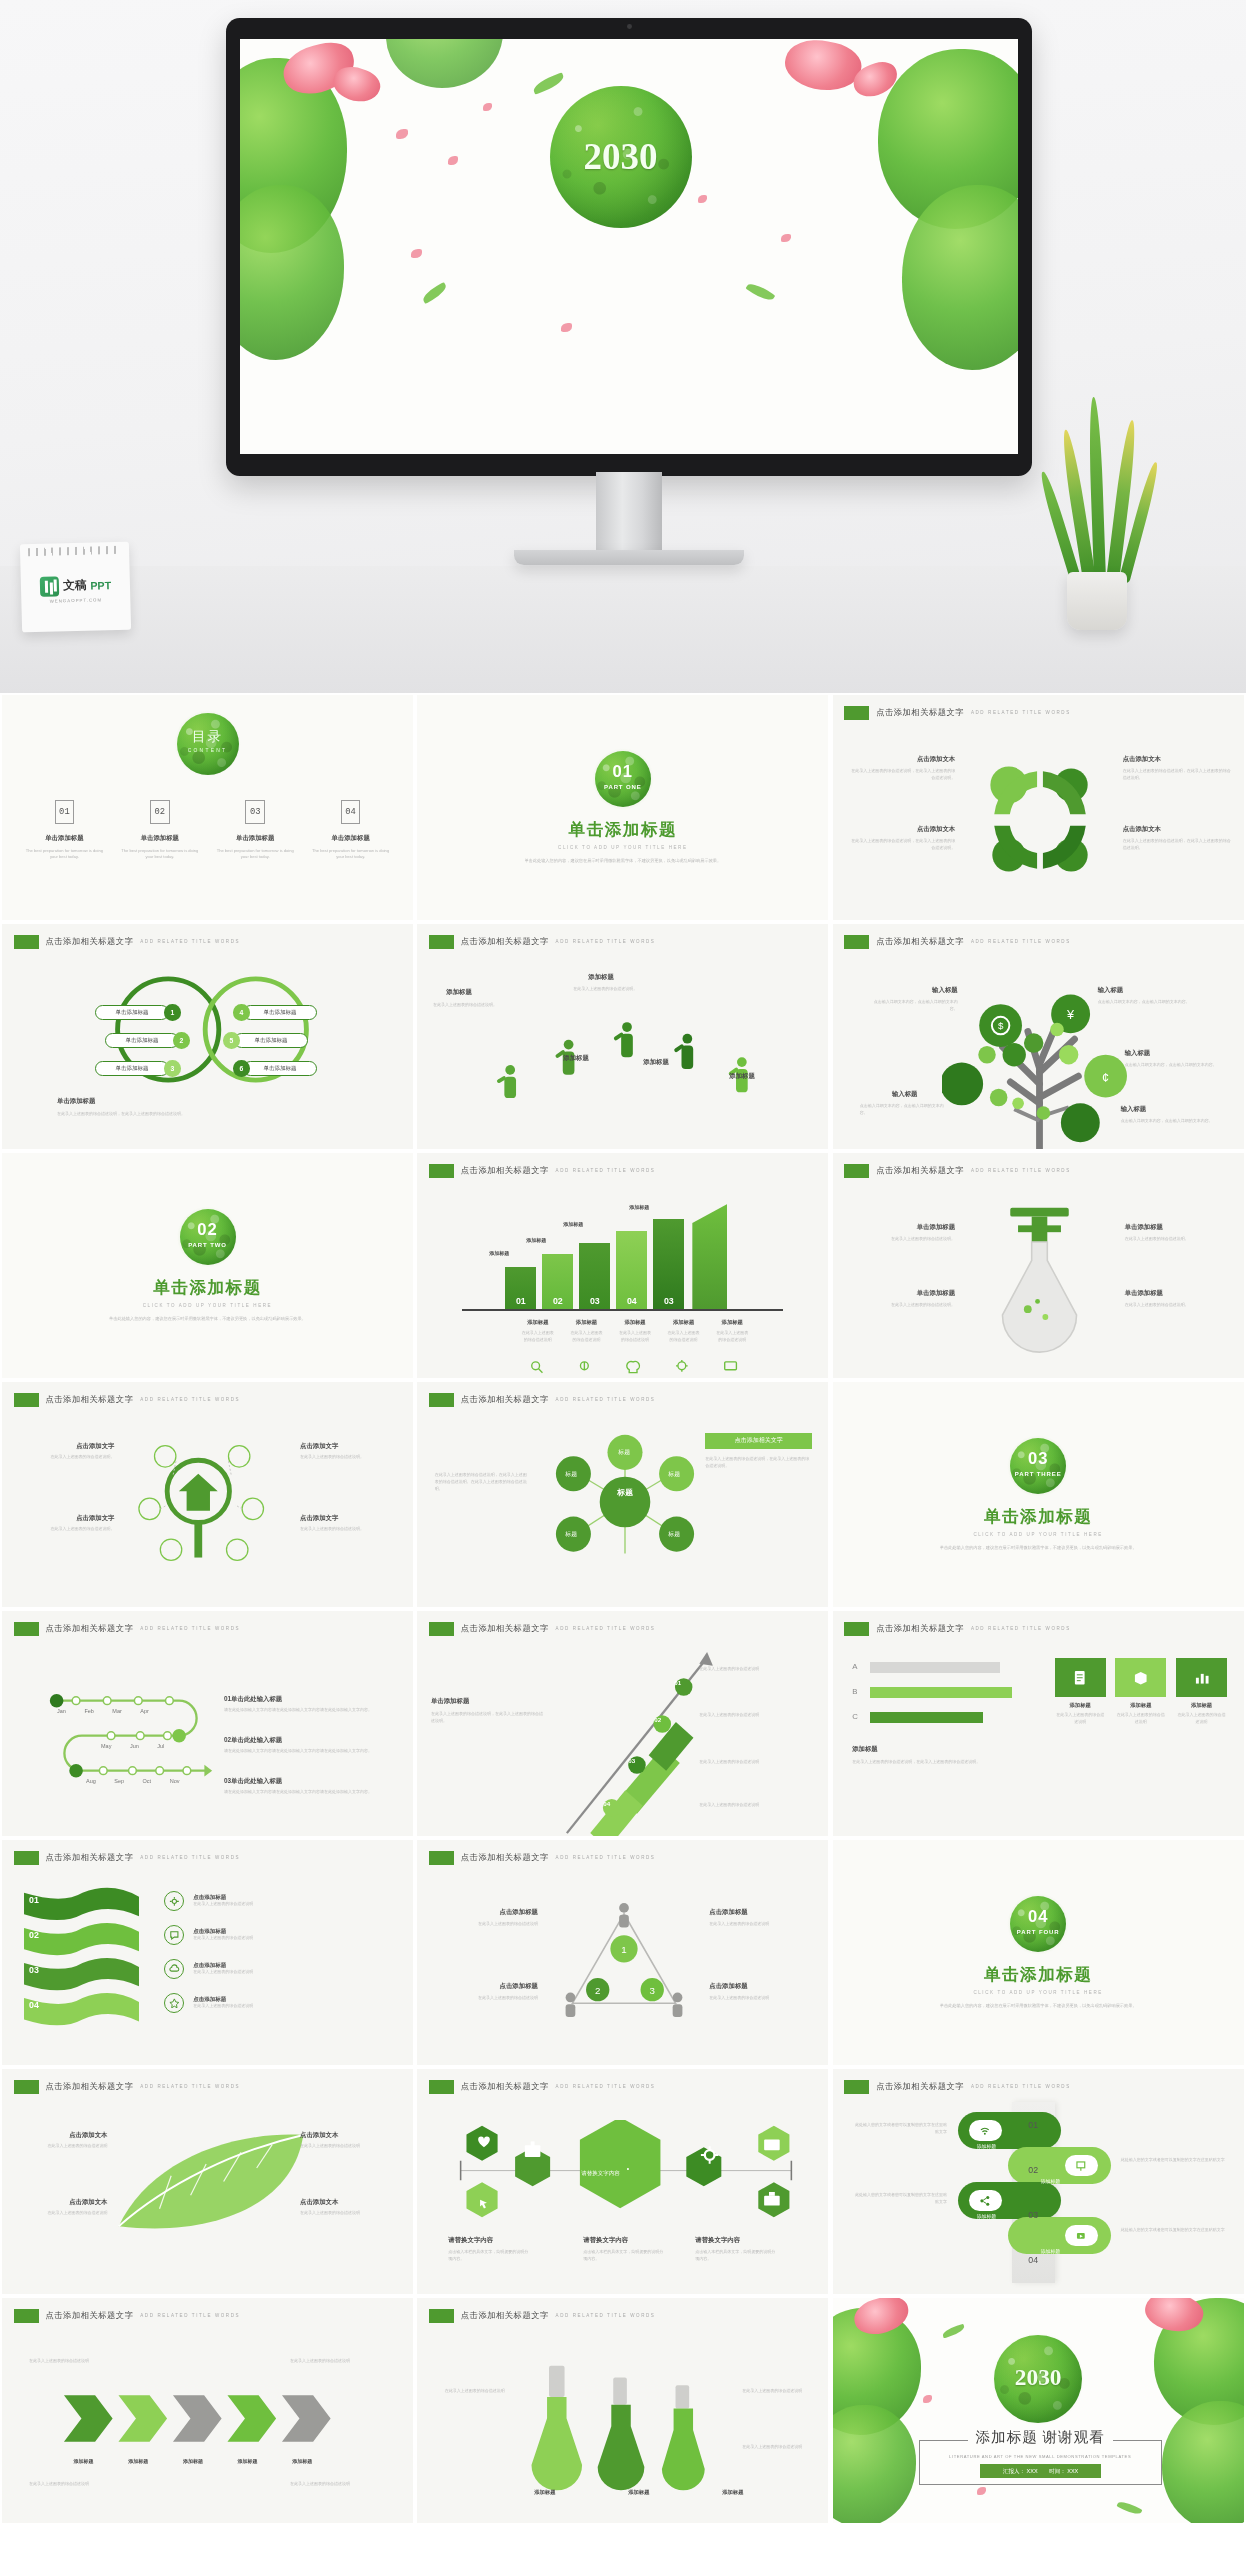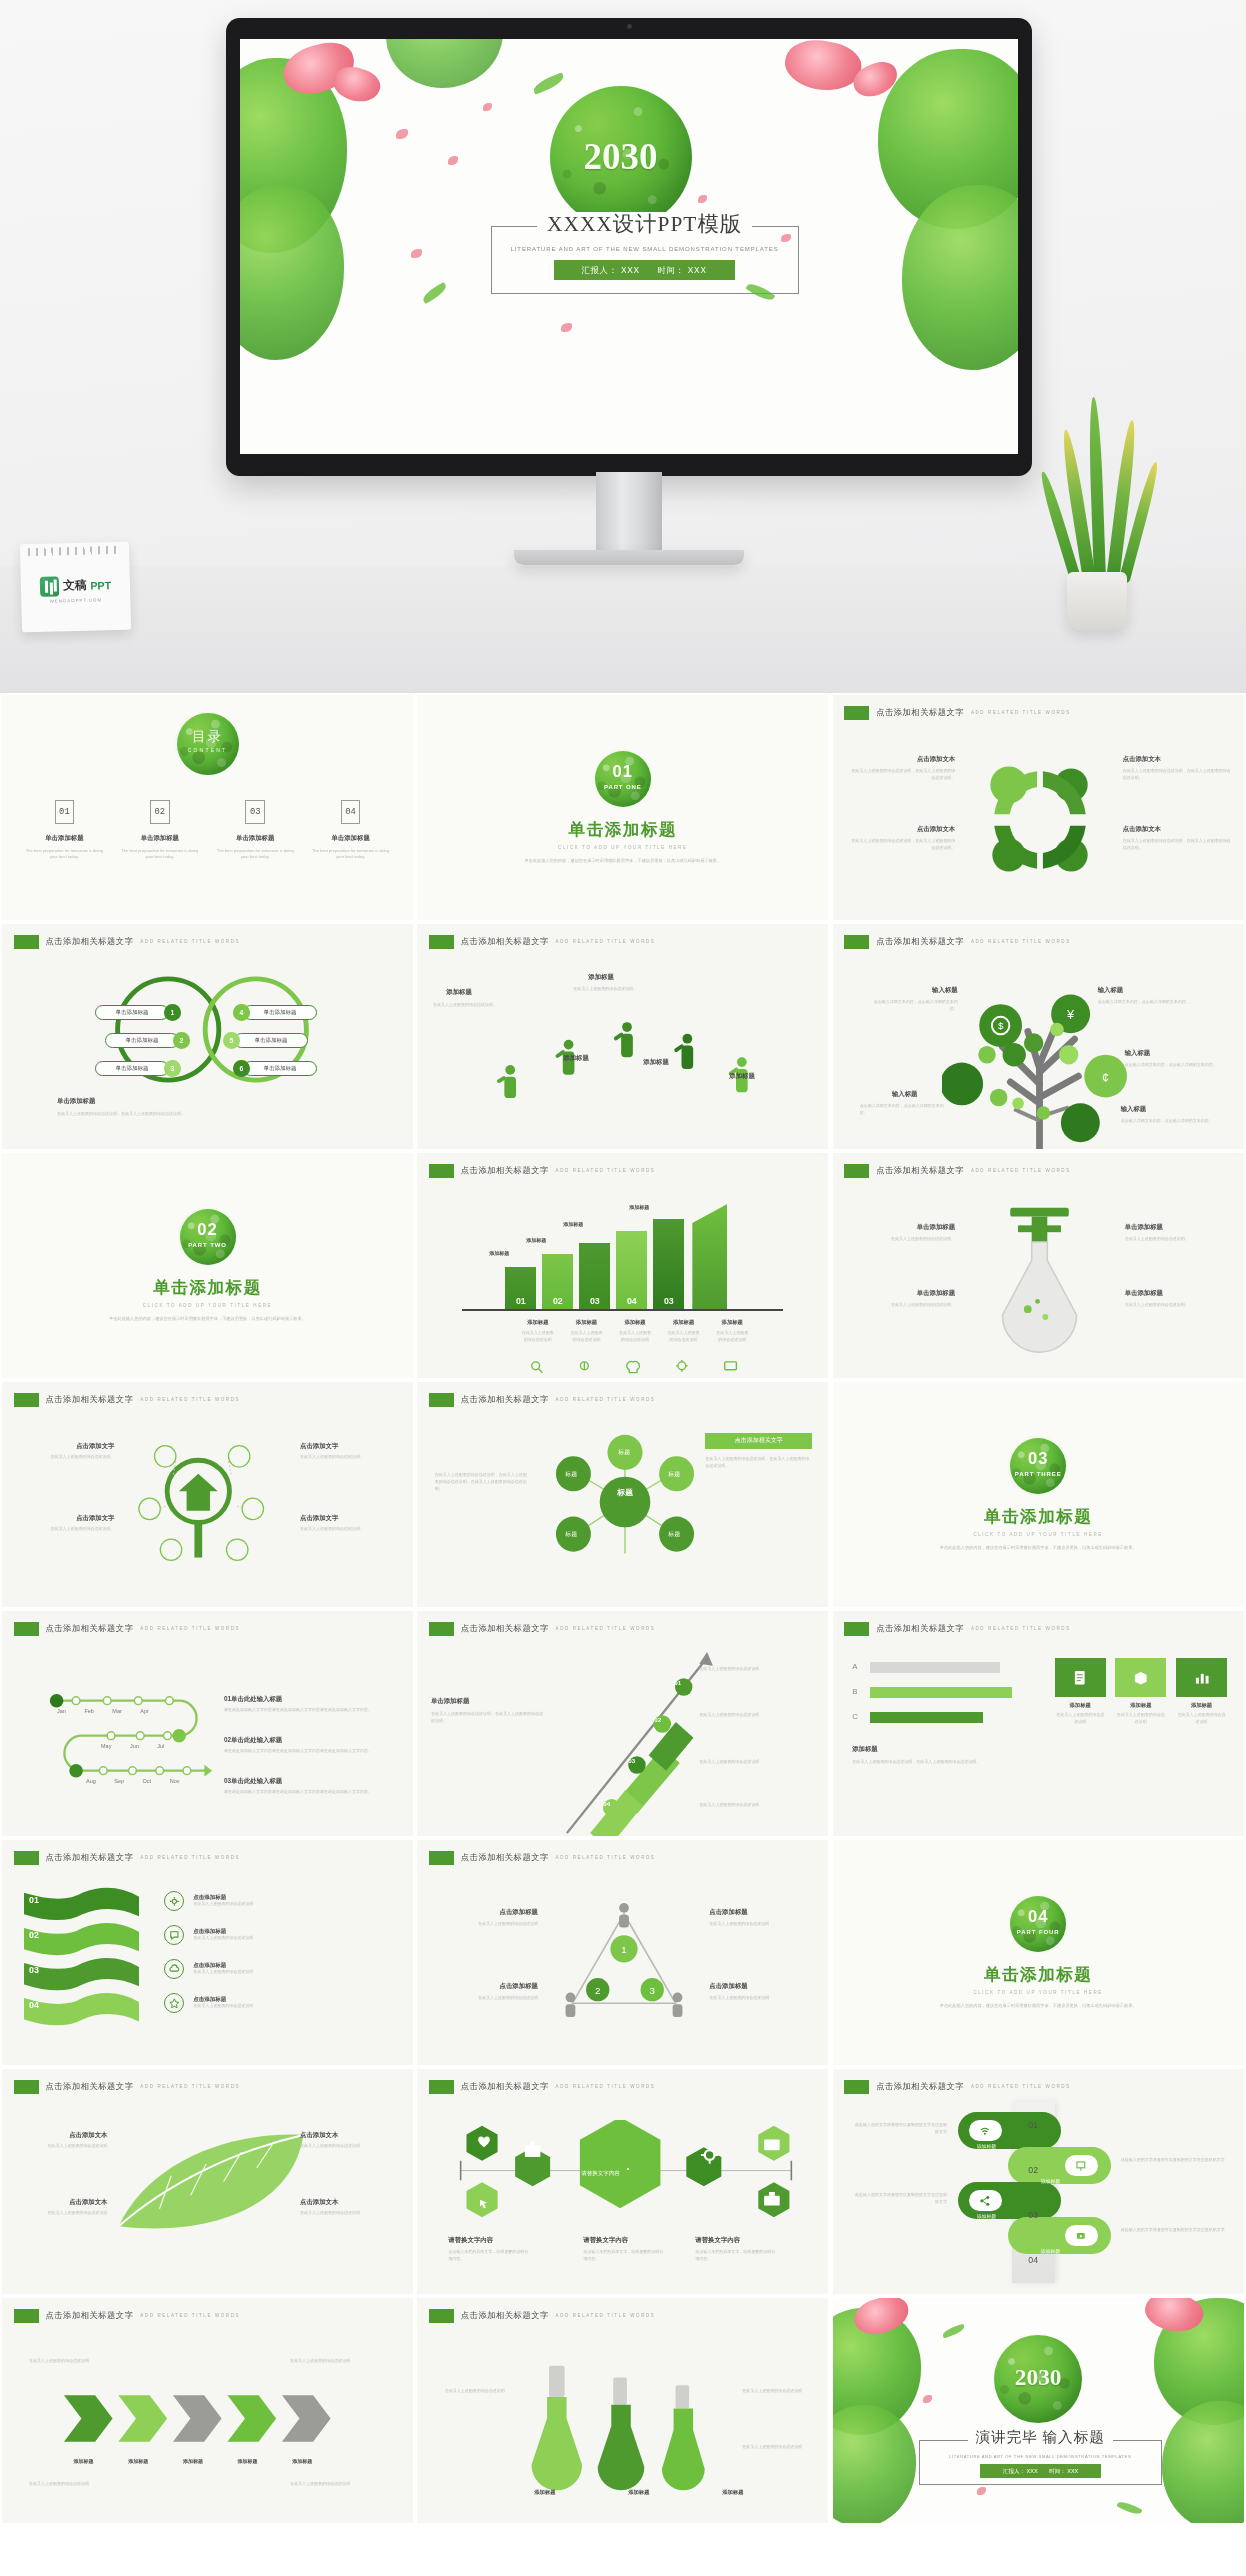"XXXX设计PPT模版" div.hero-textbox { html: <div> <div> <span>XXXX设计PPT模版</span> </div> <div>LITERATURE AND ART OF THE NEW SMALL DEMONSTRATION TEMPLATES</div> <div> <span>汇报人： XXX</span> <span>时间： XXX</span> </div> </div> -> none }
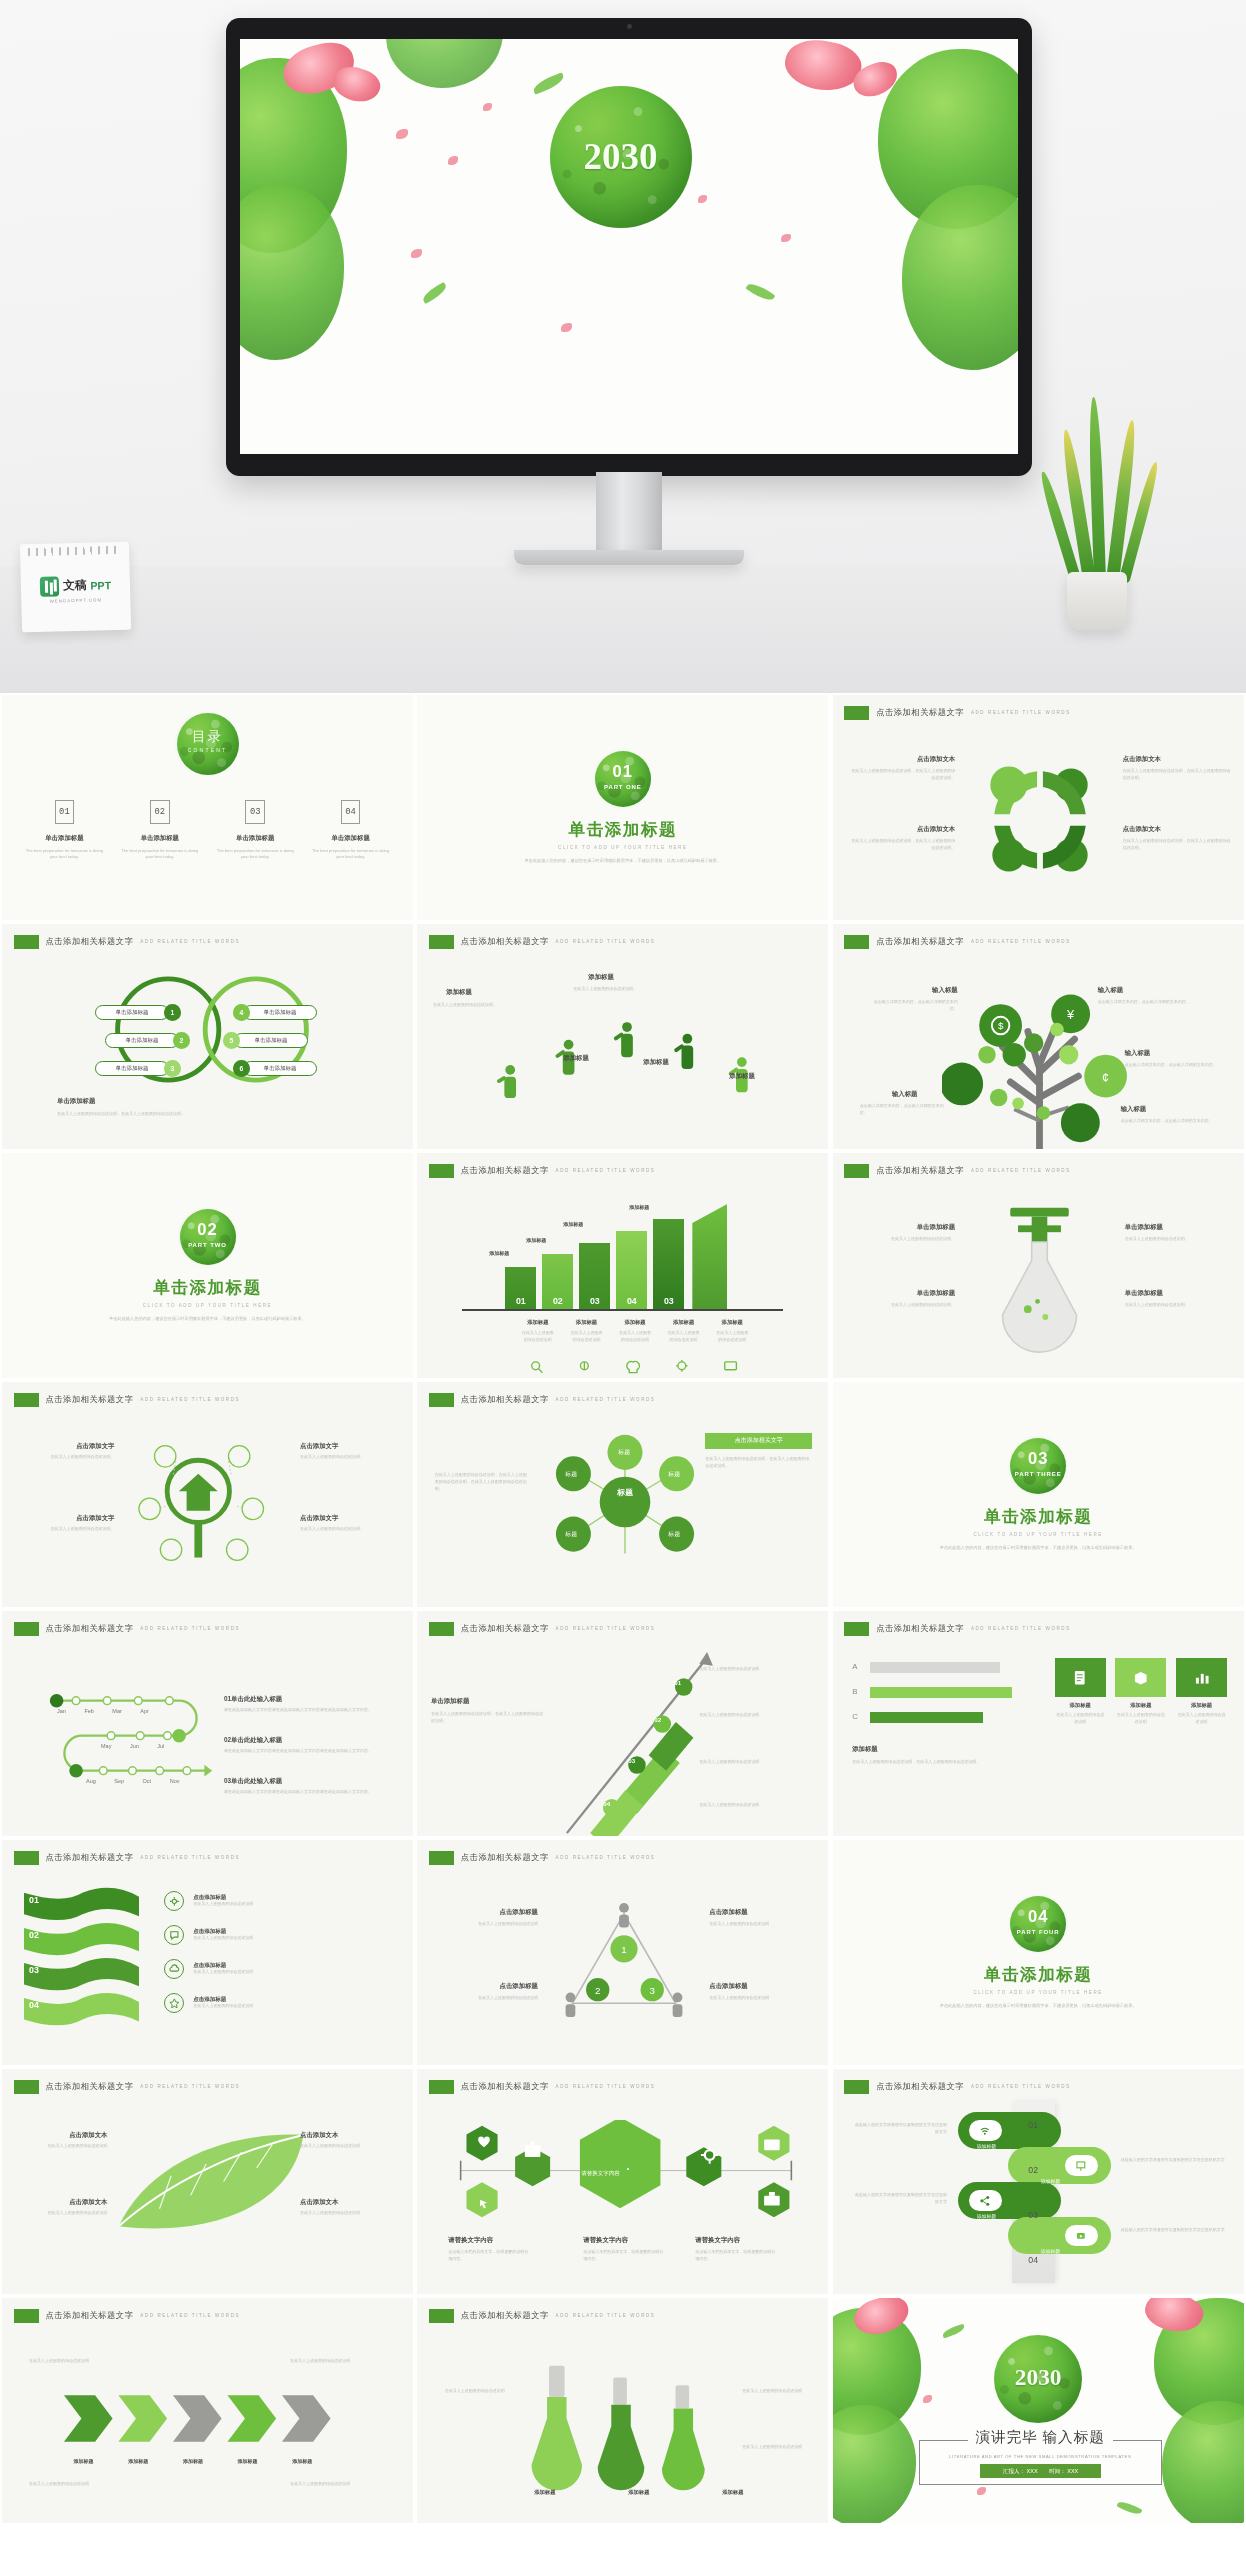"演讲完毕 输入标题" span { text: 演讲完毕  输入标题 -> 添加标题  谢谢观看 }
